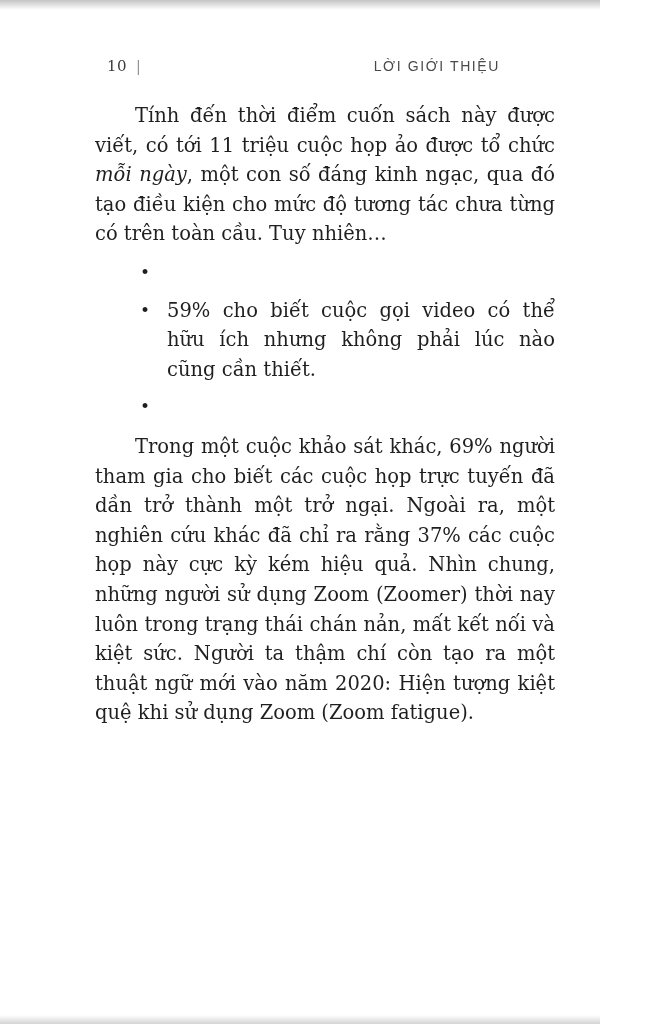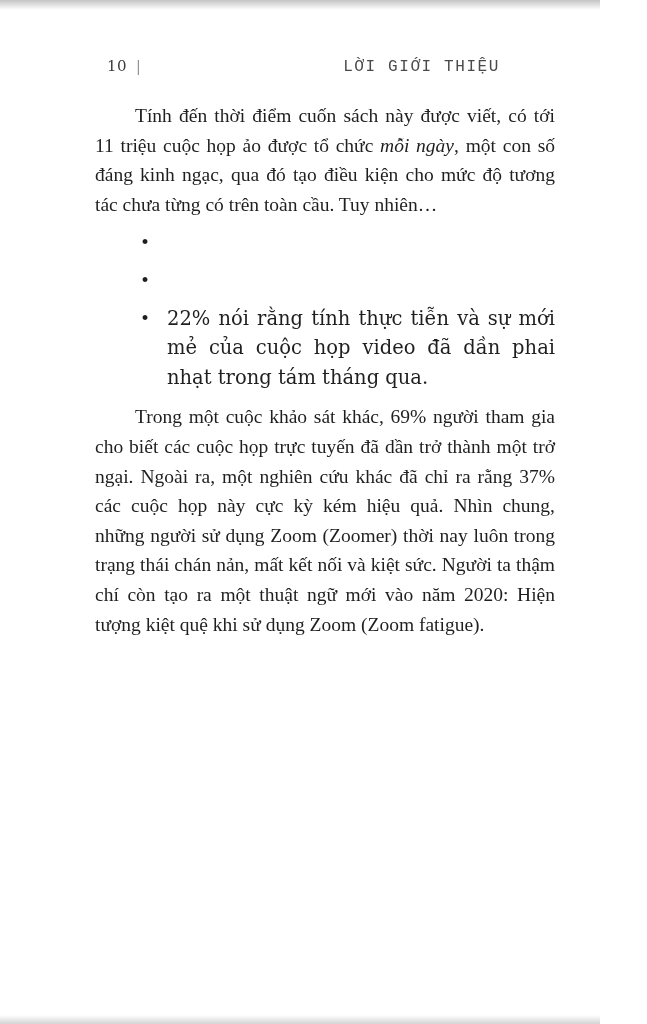"LỜI GIỚI THIỆU" .running-title { font-family: Liberation Mono, monospace -> Liberation Sans, sans-serif; font-size: 16px -> 14px }
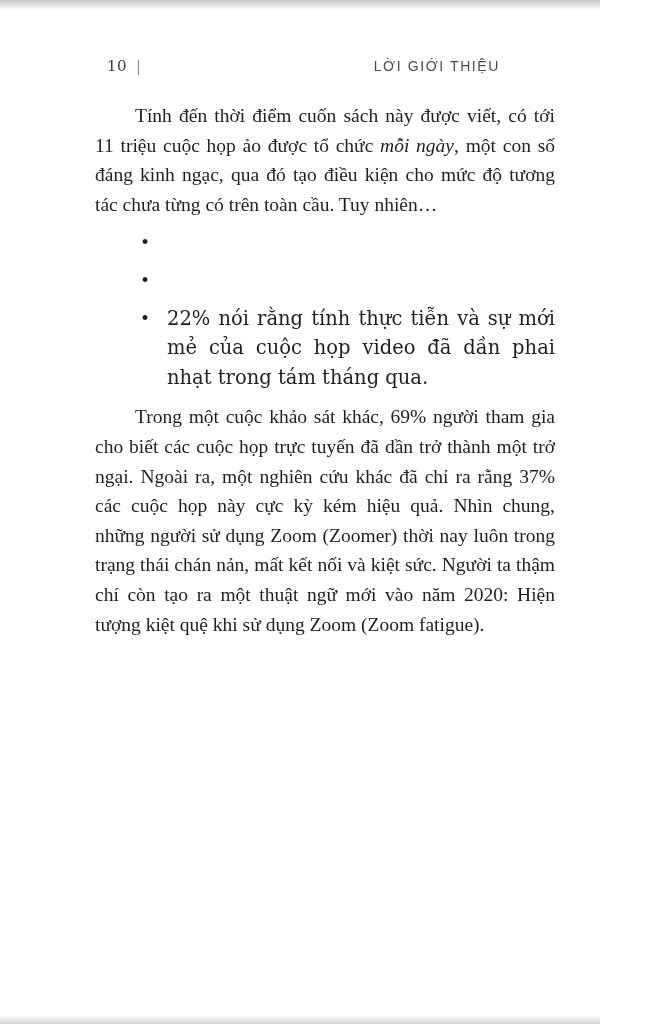"Tính đến thời điểm cuốn" .para { font-family: Liberation Serif, serif -> none }
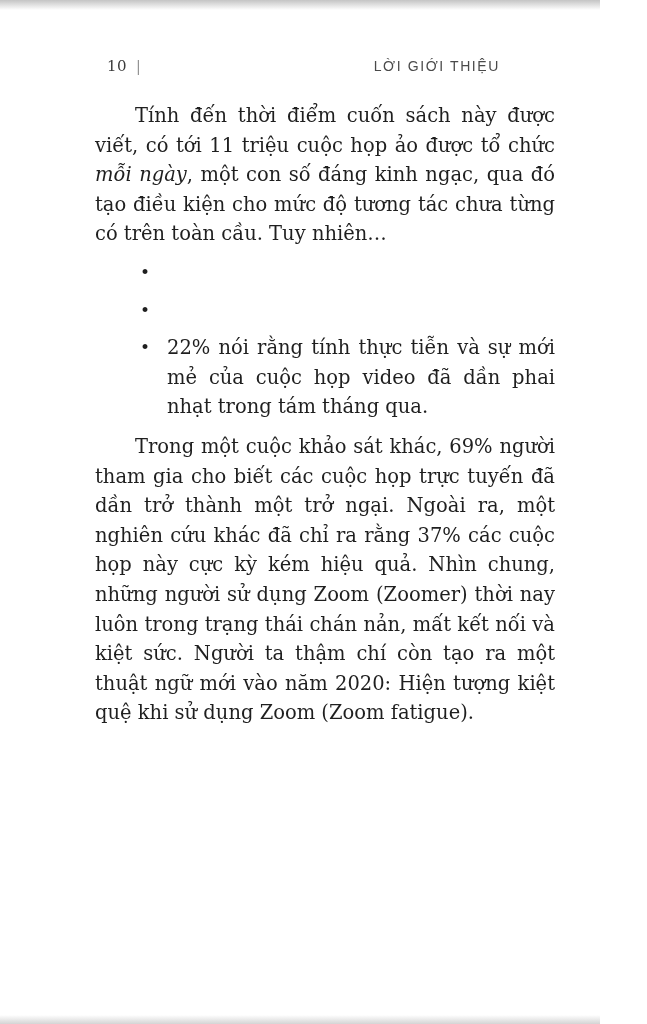"59% cho biết cuộc gọi" span.bullet-text { html: none -> <span>59% cho biết cuộc gọi video có thể hữu ích nhưng không phải lúc nào cũng cần thiết.</span> }
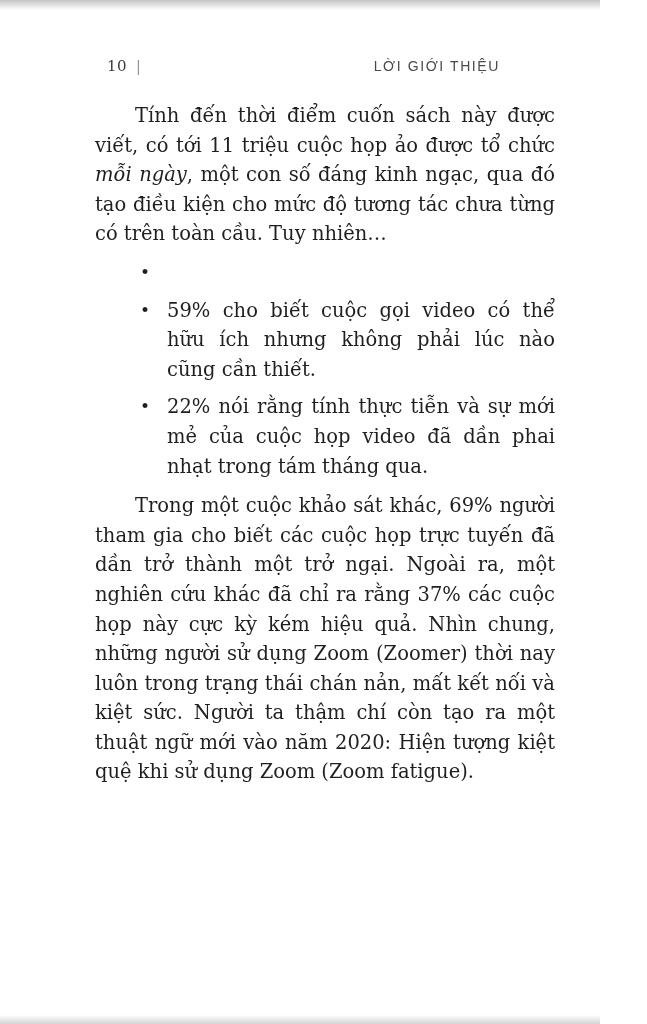"22% nói rằng tính thực" span.bullet-text { html: <span>22% nói rằng tính thực tiễn và sự mới mẻ của cuộc họp video đã dần phai nhạt trong tám tháng qua.</span> -> none }
